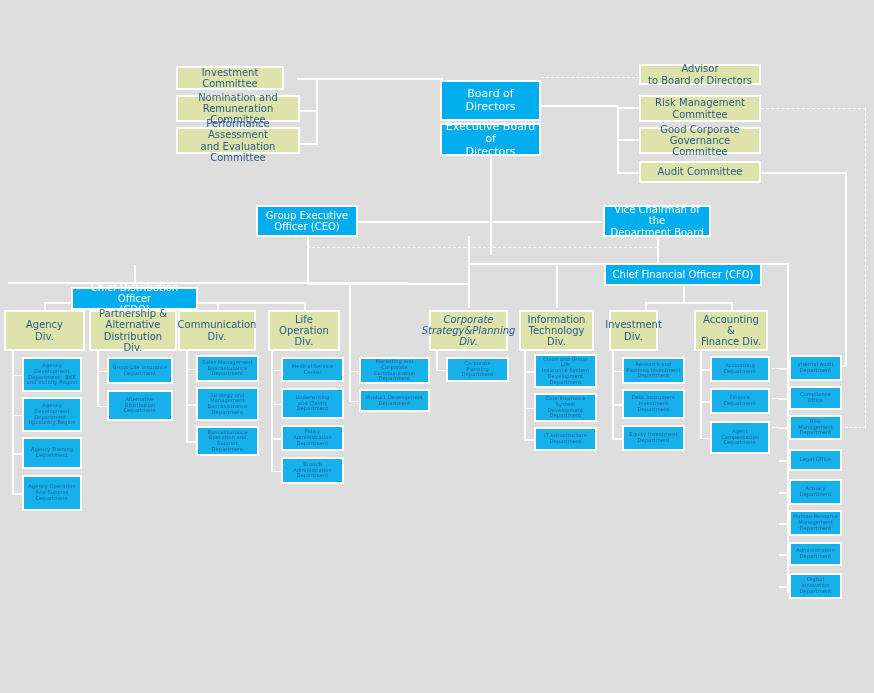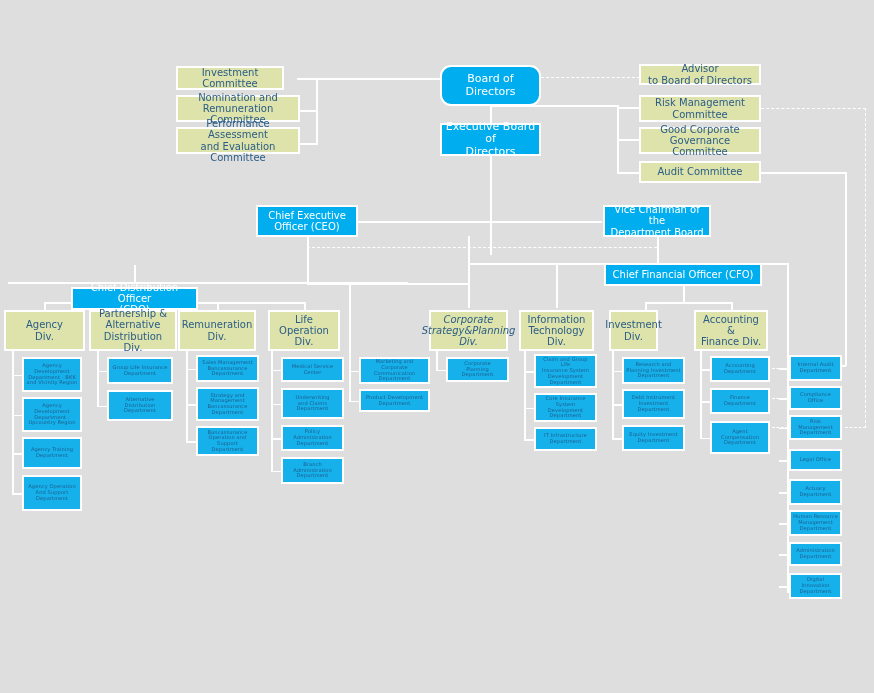"Board of Directors" div.node { border-radius: 11px -> none; top: 65px -> 80px }
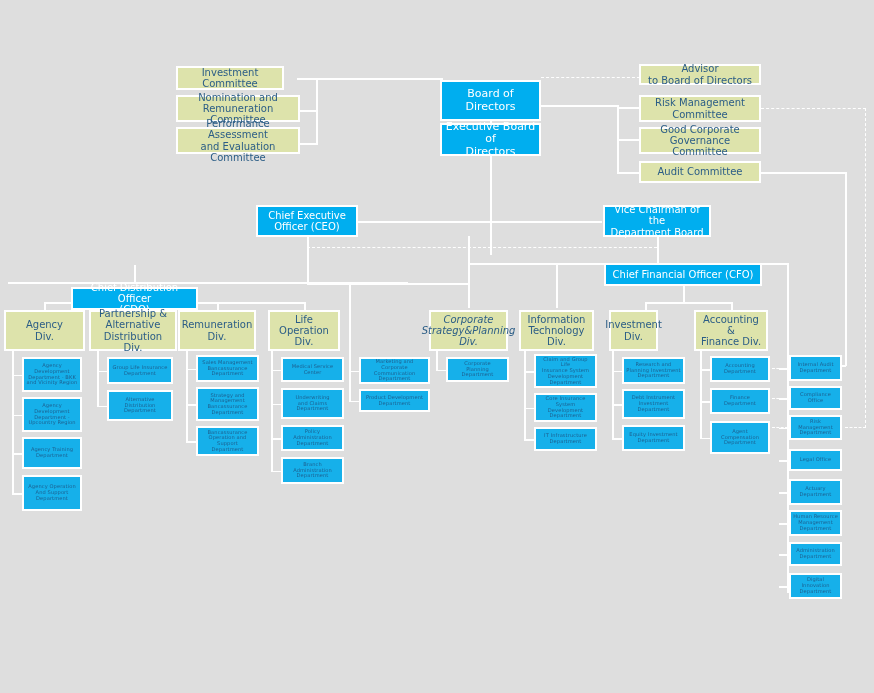"Chief Executive" span { text: Chief -> Group }
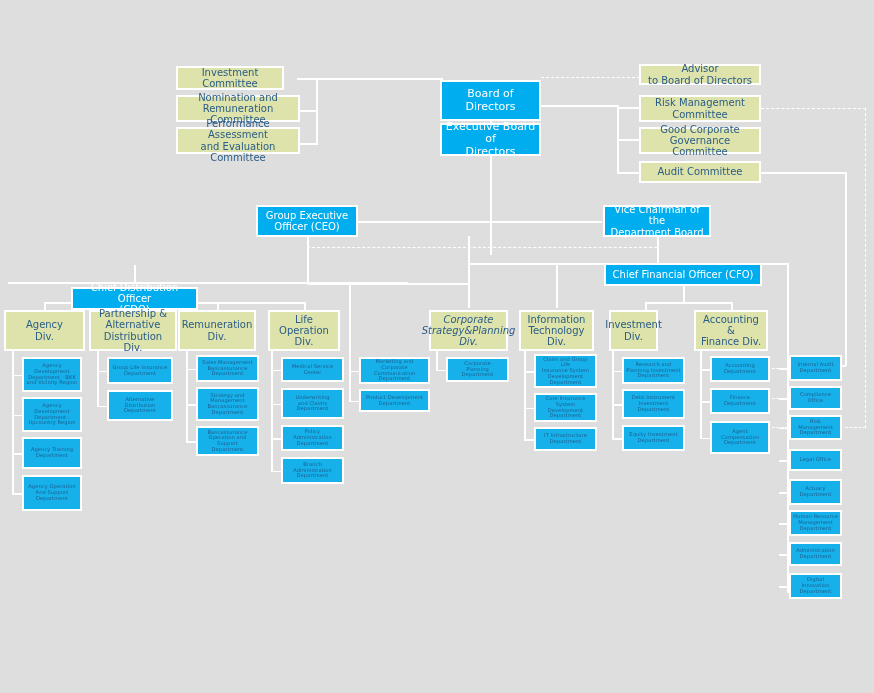"Remuneration" span { text: Remuneration -> Communication }
